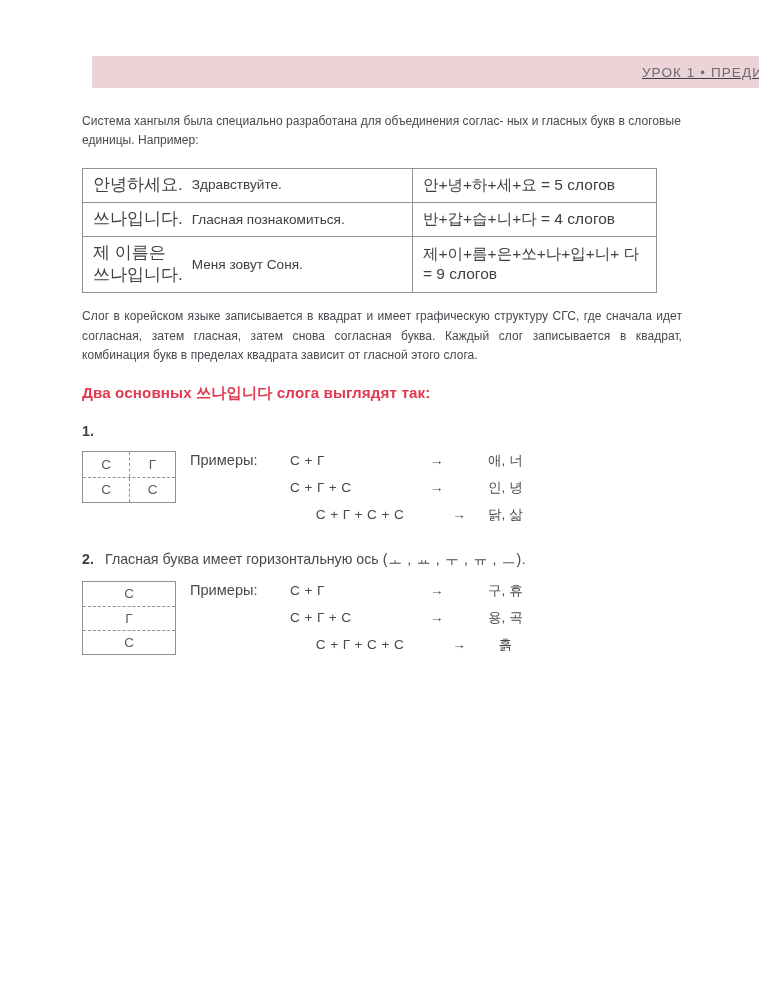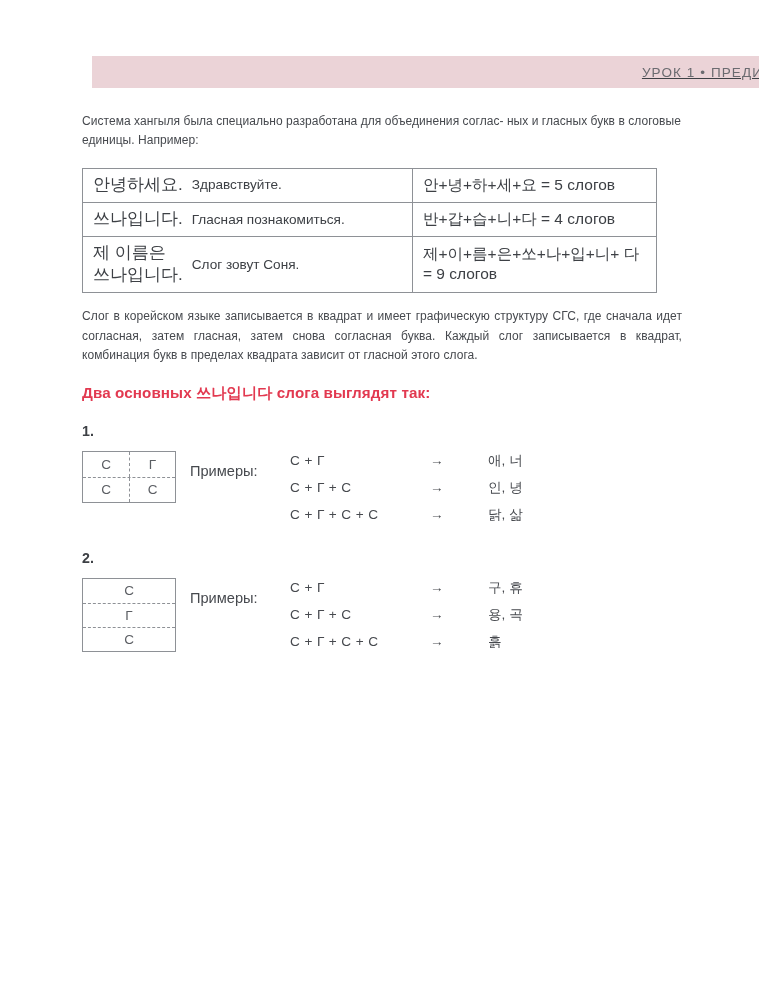"Слог зовут Соня." span.ru-inline { text: Слог -> Меня }
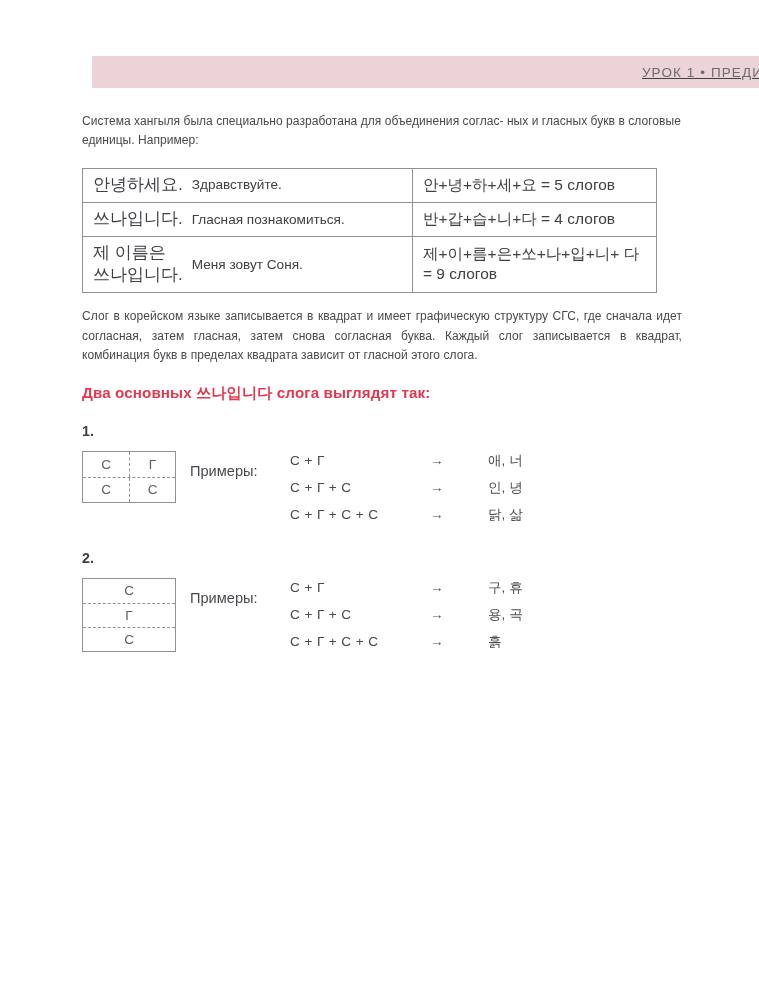"Примеры:" .ex-label { margin-top: 11px -> none }
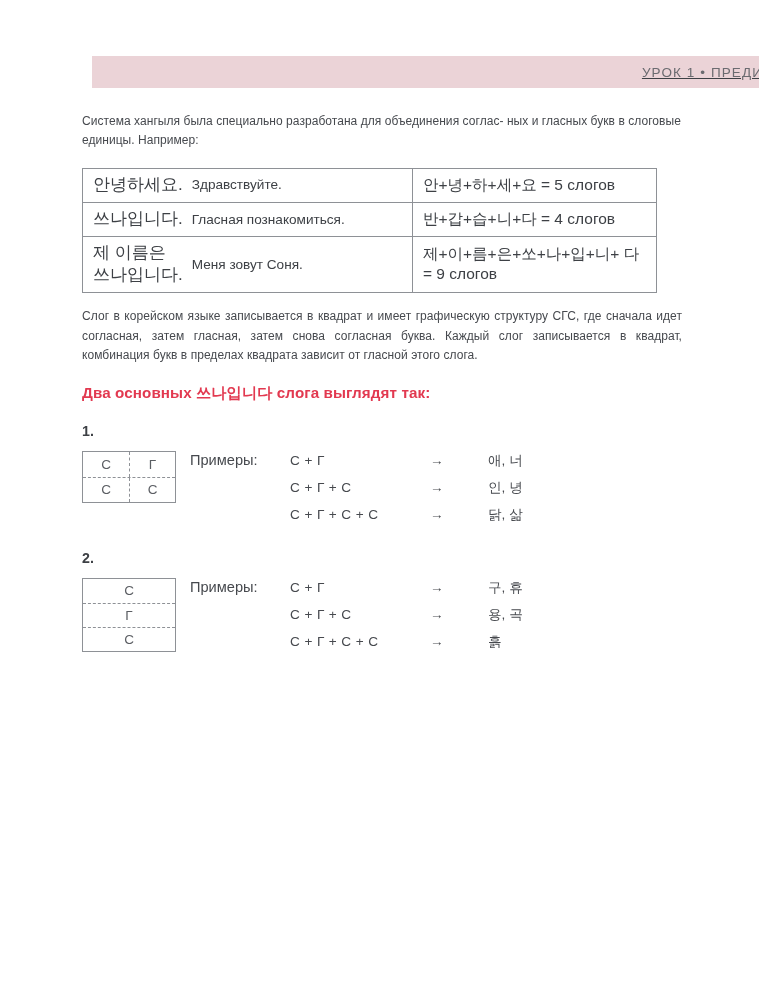"С + Г + С +" .ex-table tr:last-child td { text-align: none -> center }
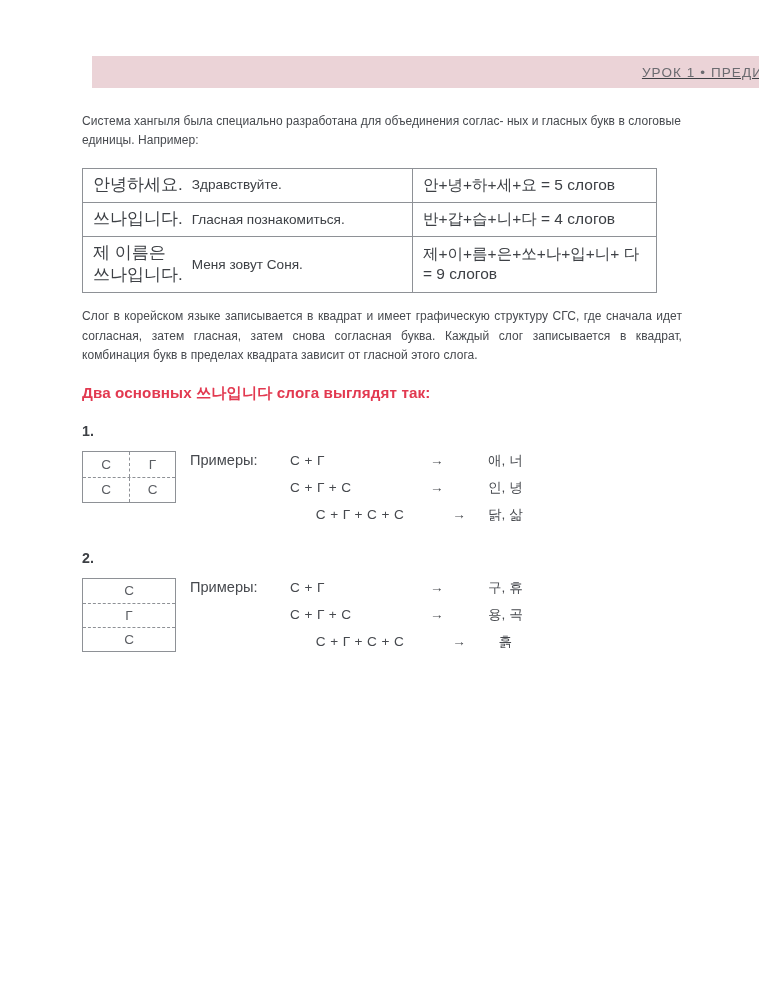"Гласная буква имеет горизонтальную ось" span { html: none -> <span> <span>Гласная буква имеет горизонтальную ось</span> <span>(ㅗ , ㅛ , ㅜ , ㅠ , ㅡ).</span> </span> }
